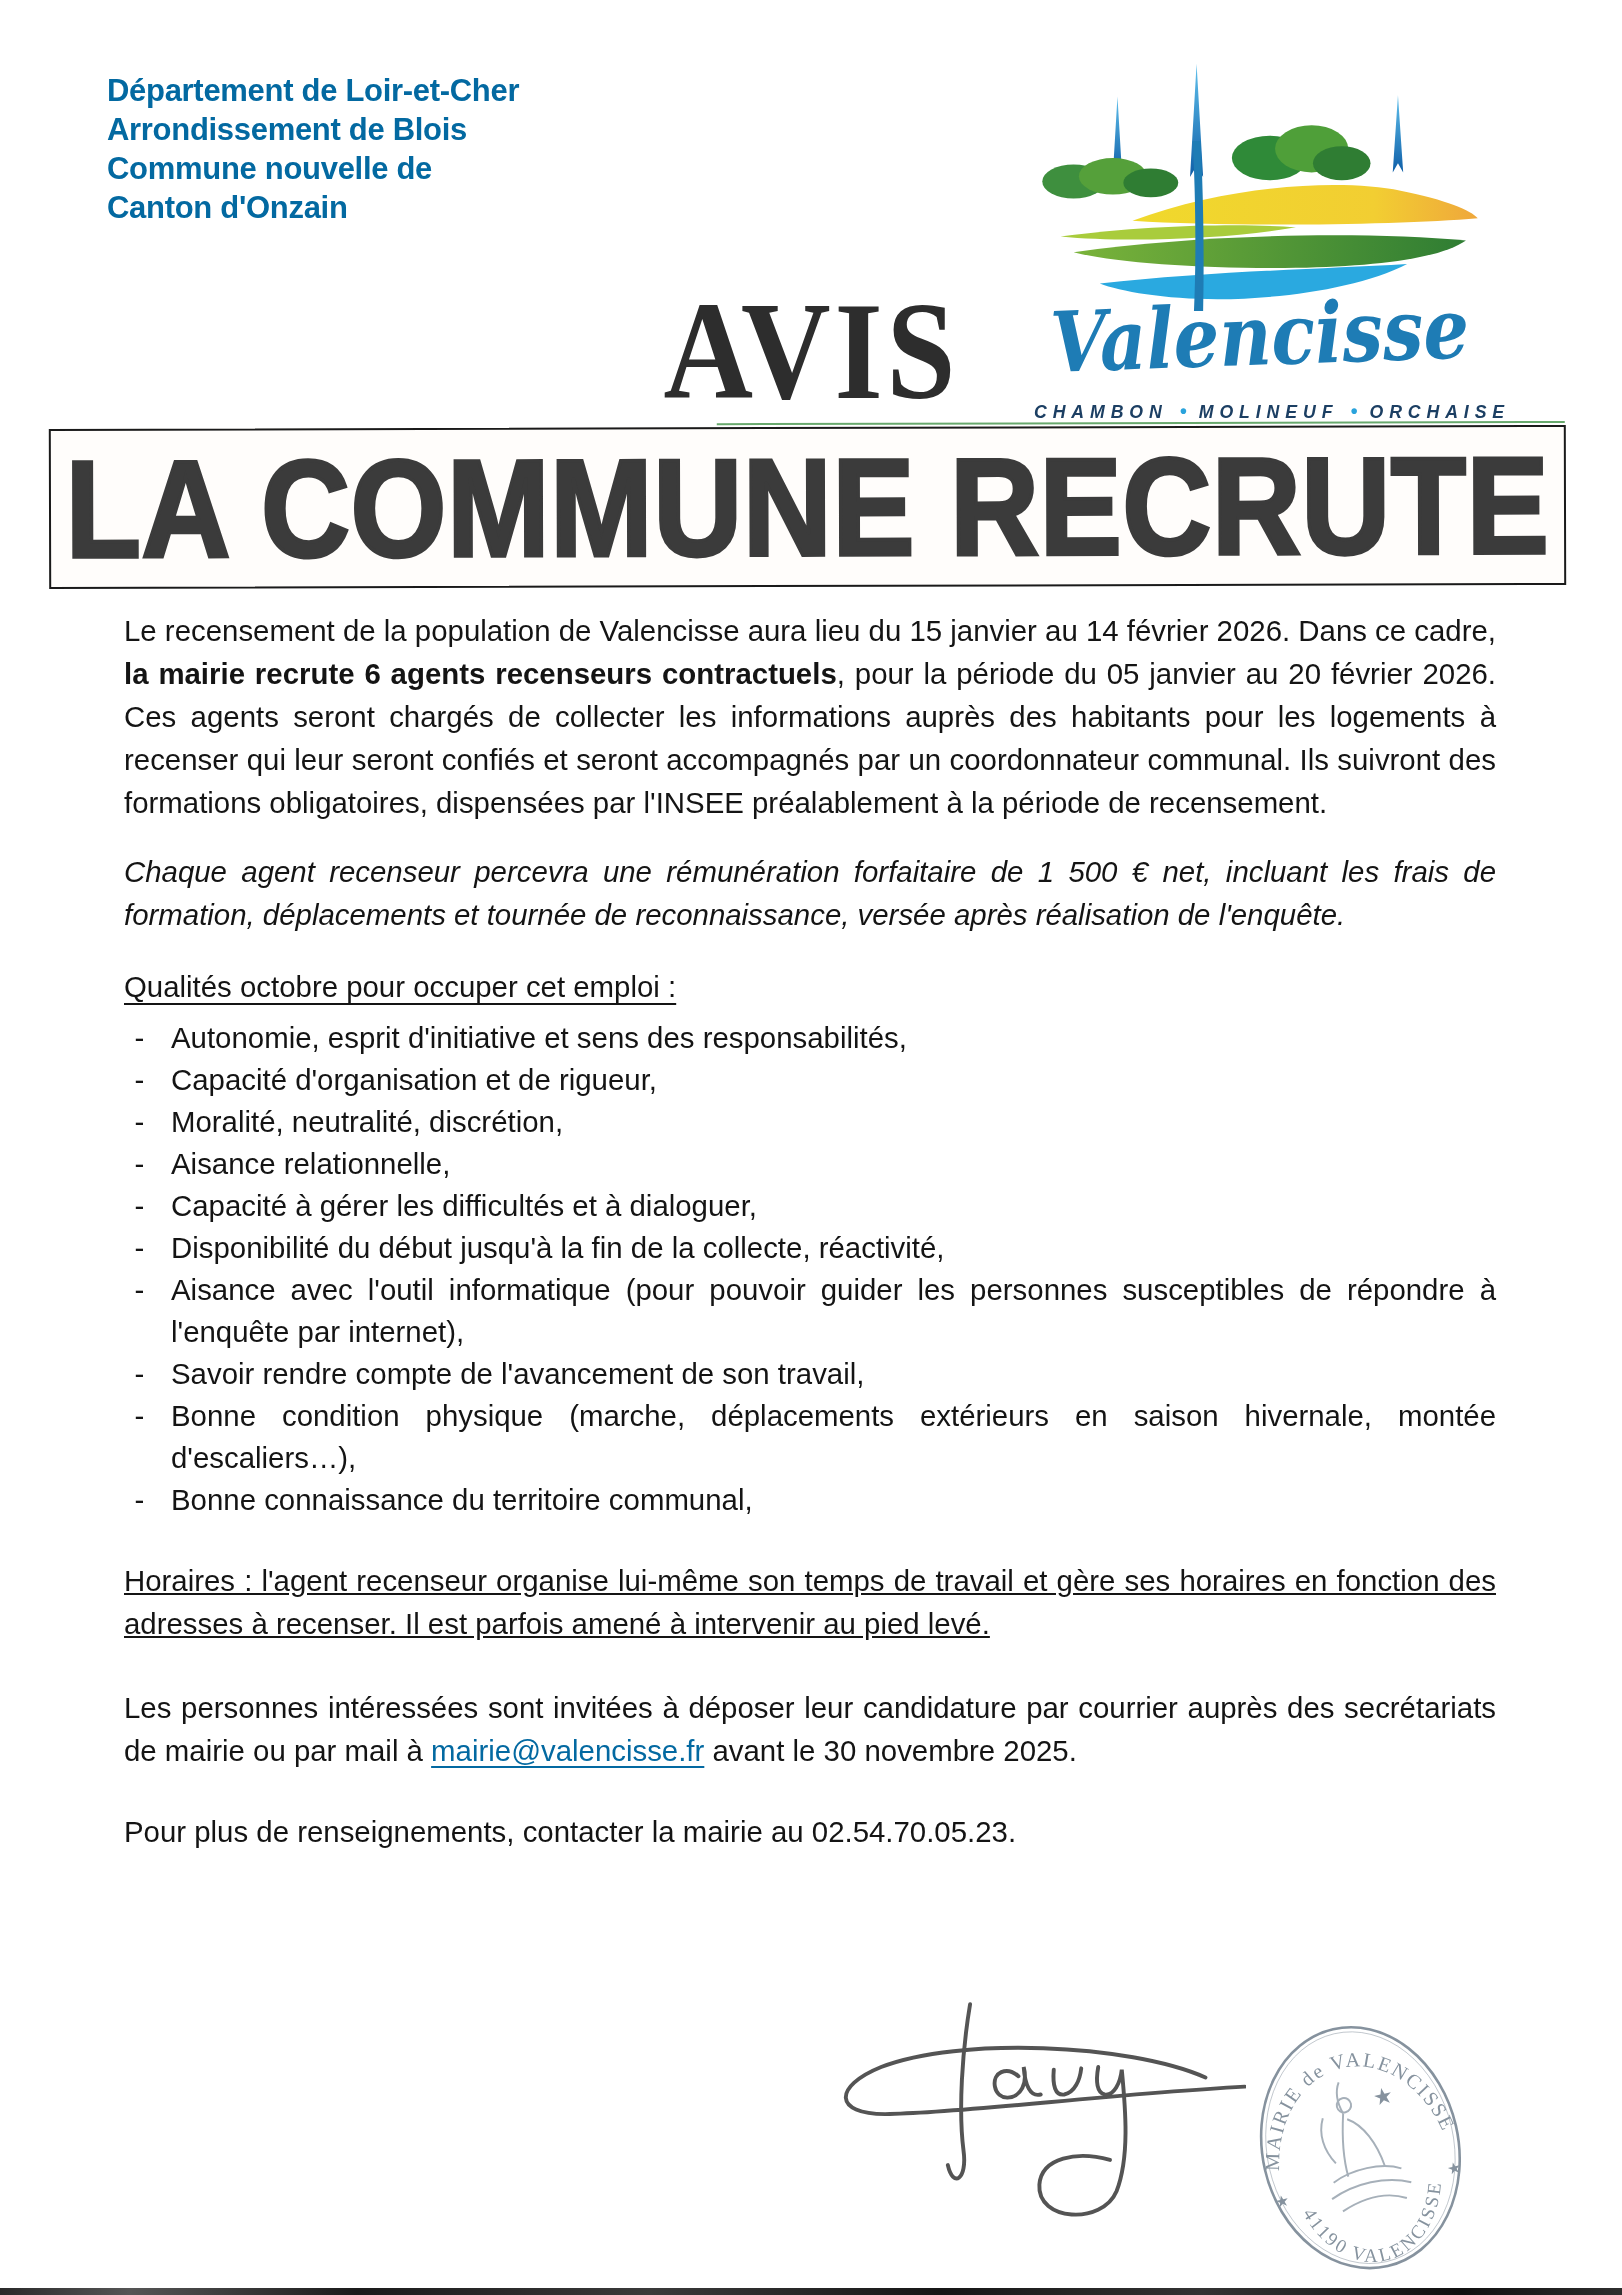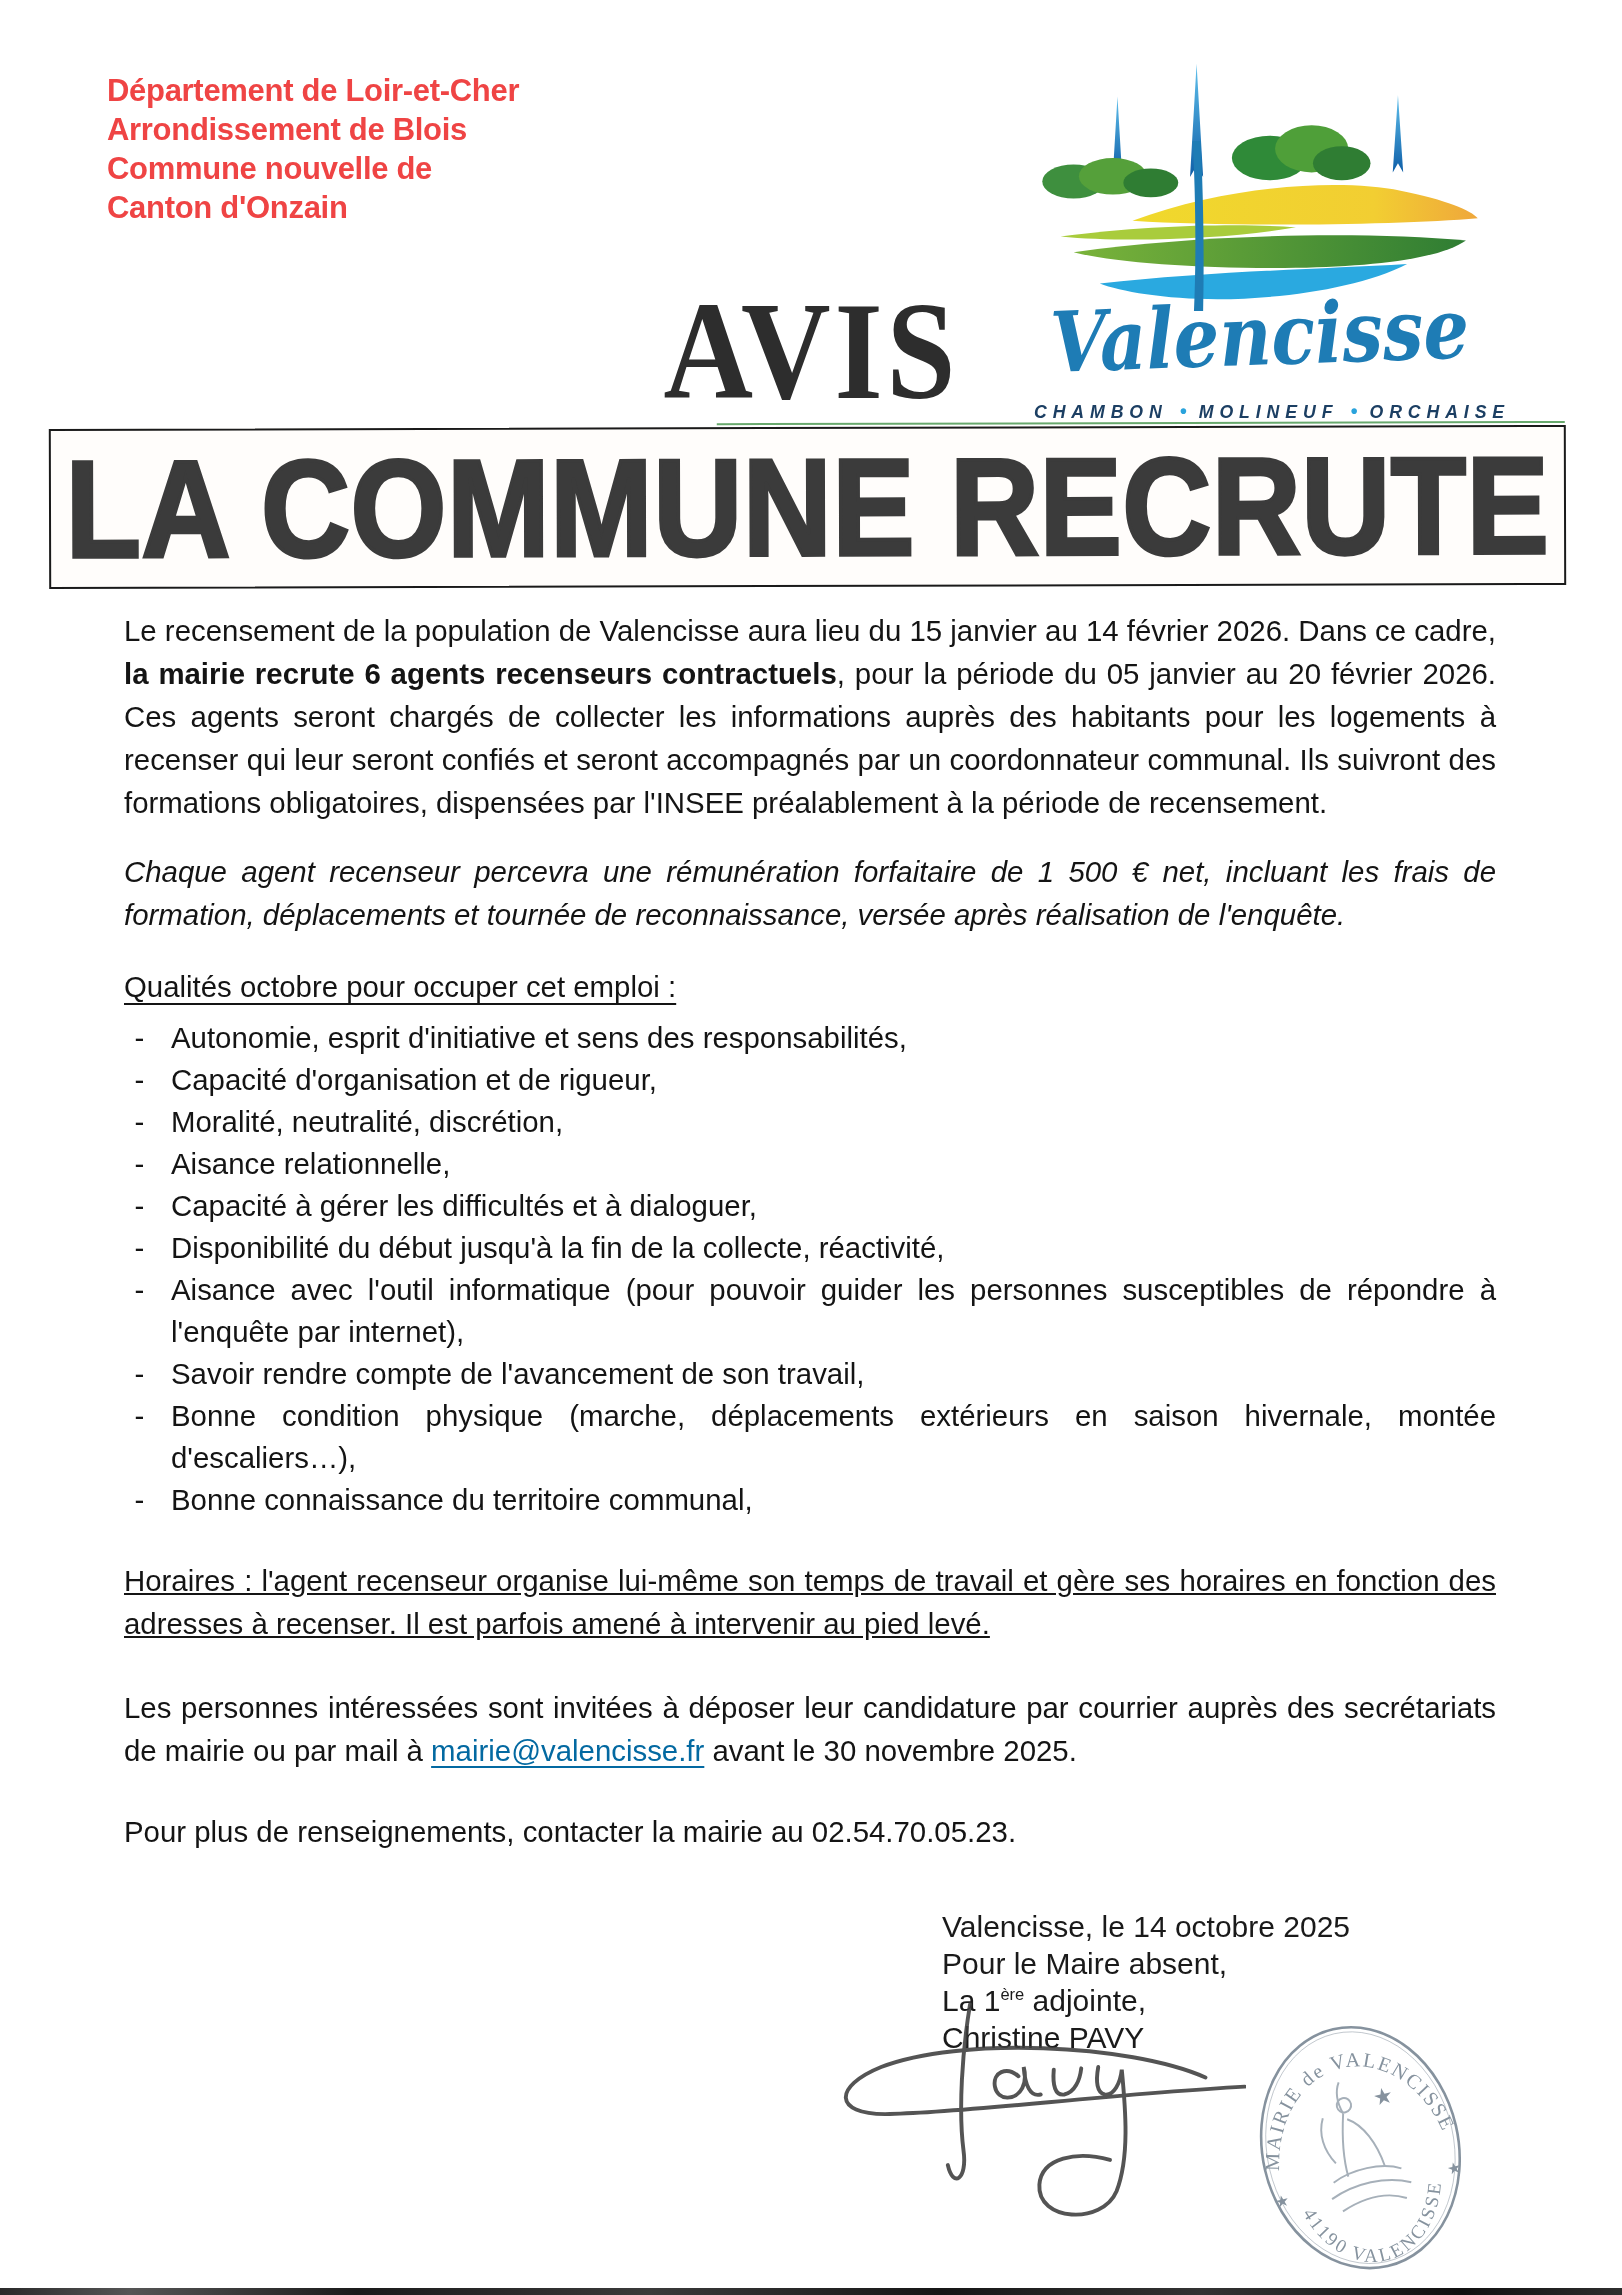"Département de Loir-et-Cher" .sender { color: #ef4444 -> #0369a1 }
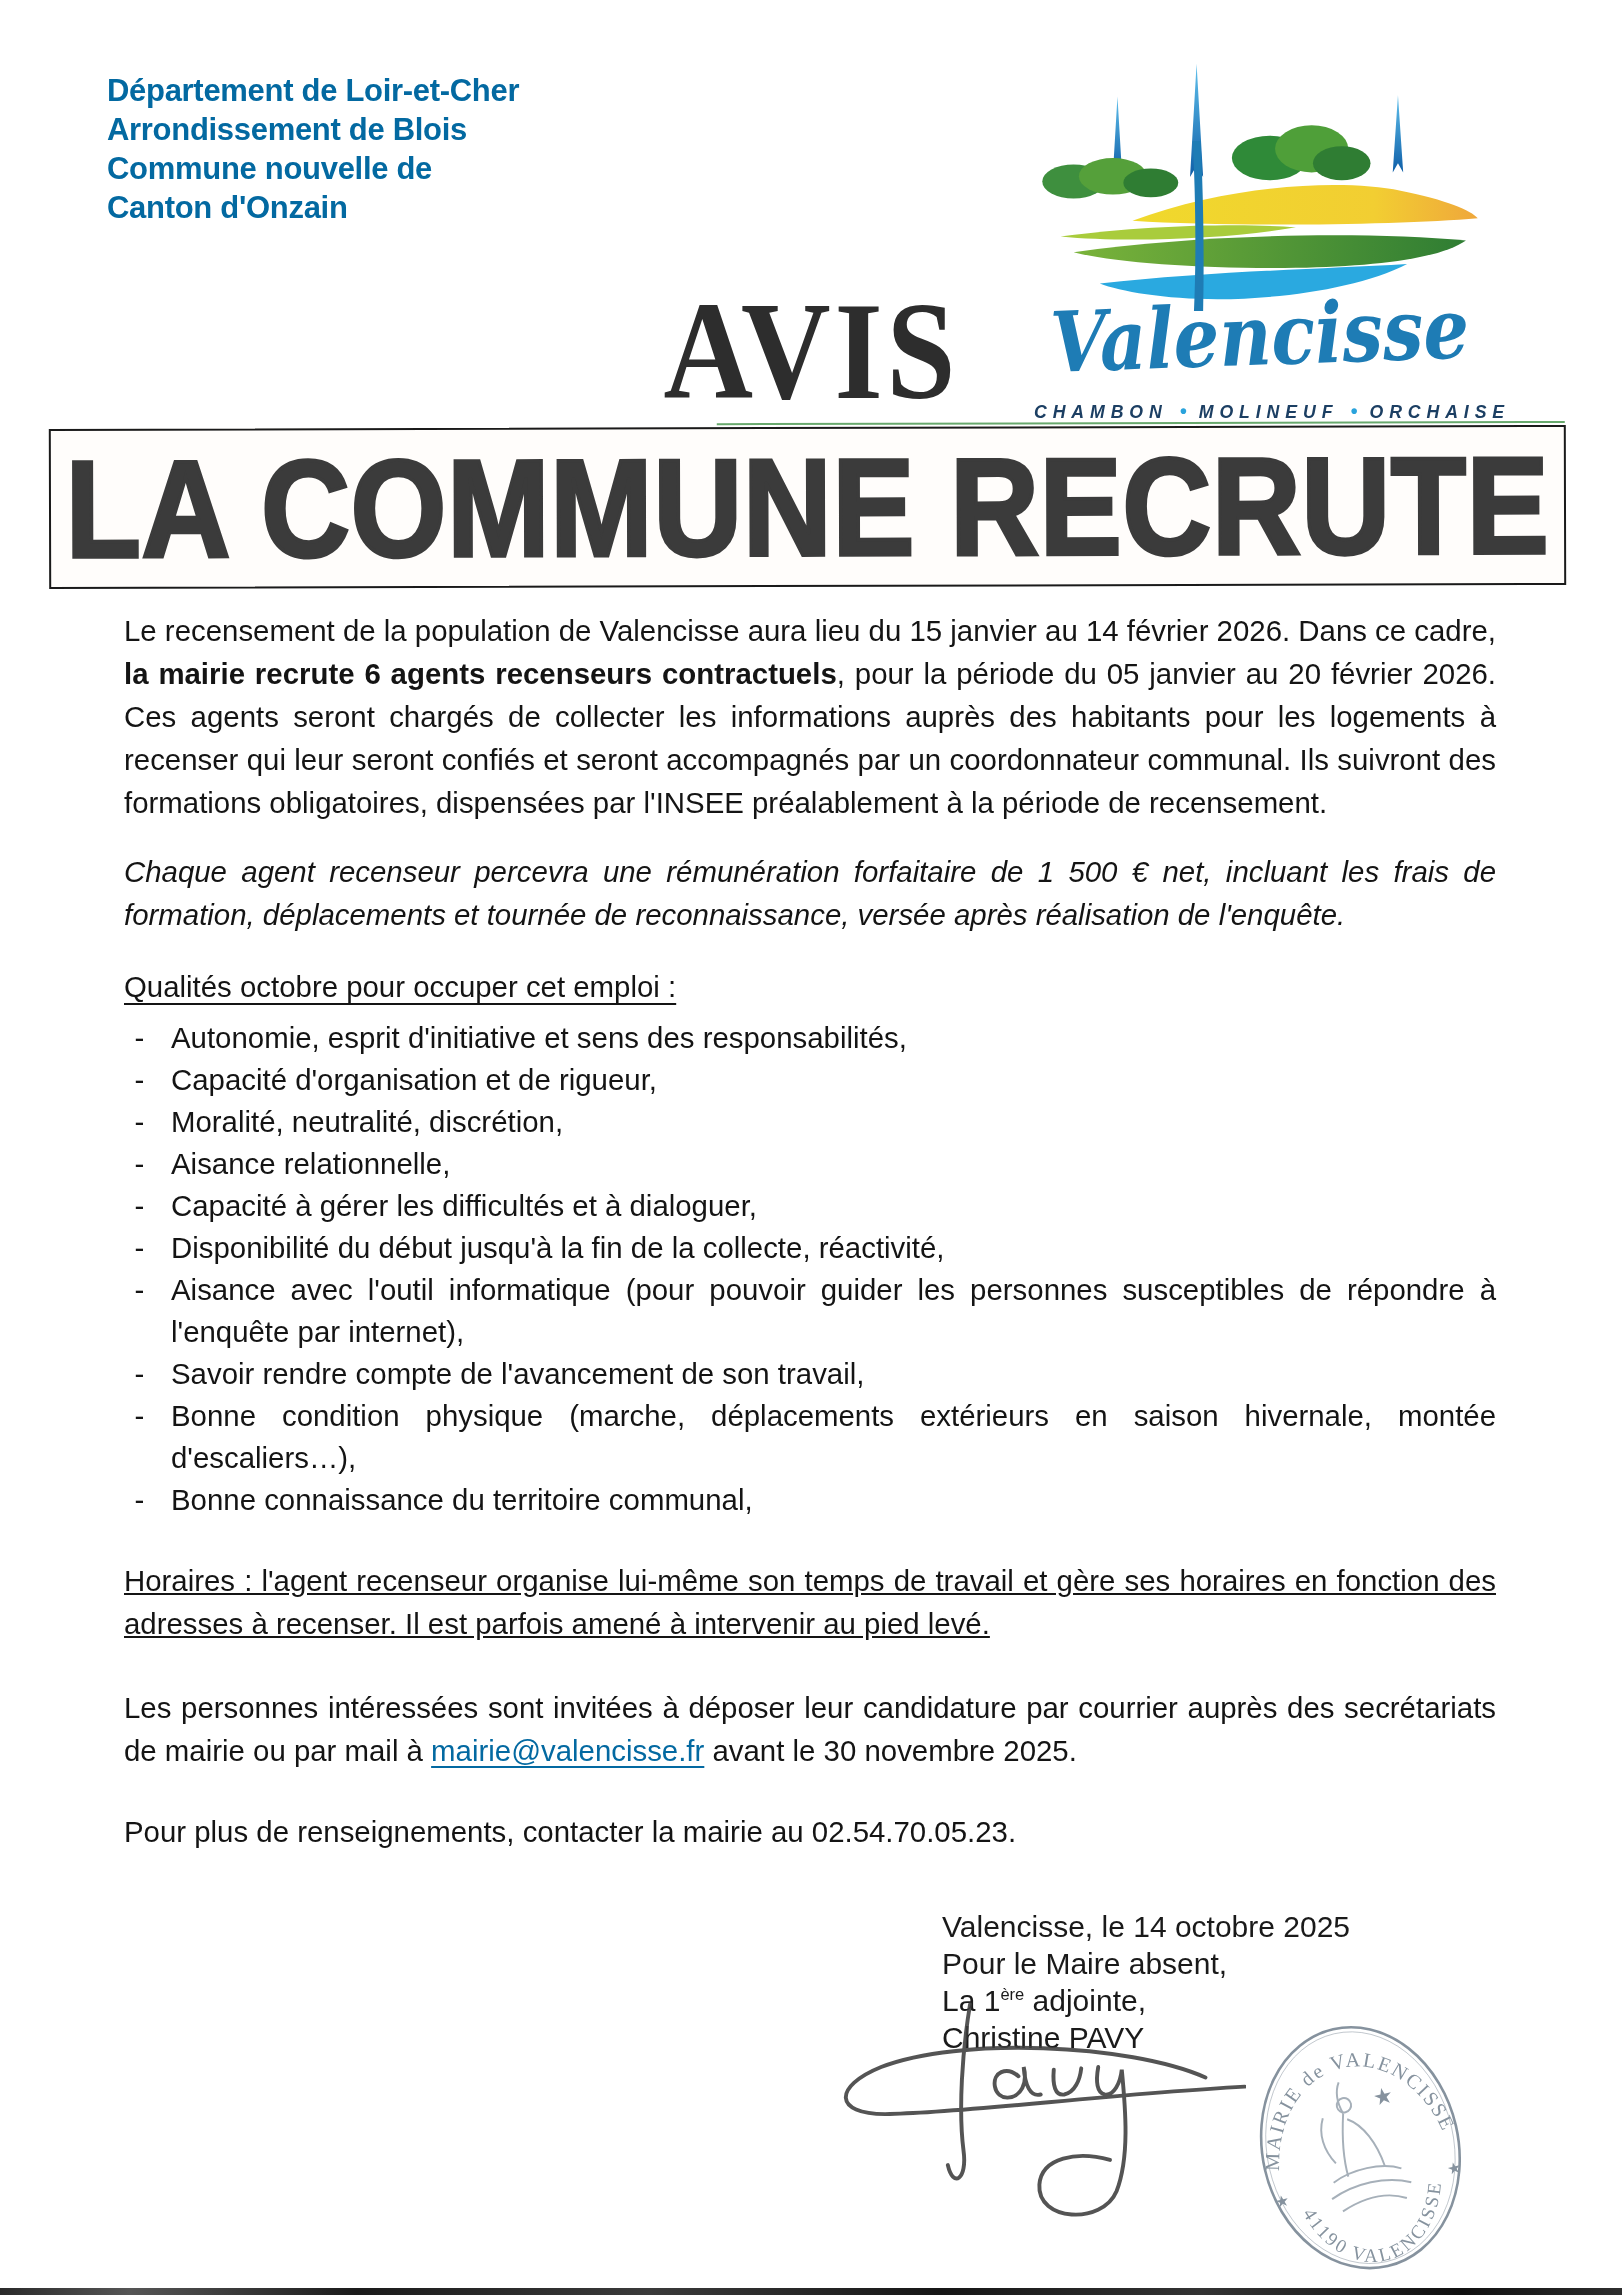"Valencisse, le 14 octobre 2025" div.signoff { html: <div> <div>Valencisse, le 14 octobre 2025</div> <div>Pour le Maire absent,</div> <div><span>La 1</span><sup>ère</sup><span> adjointe,</span></div> <div>Christine PAVY</div> </div> -> none }
